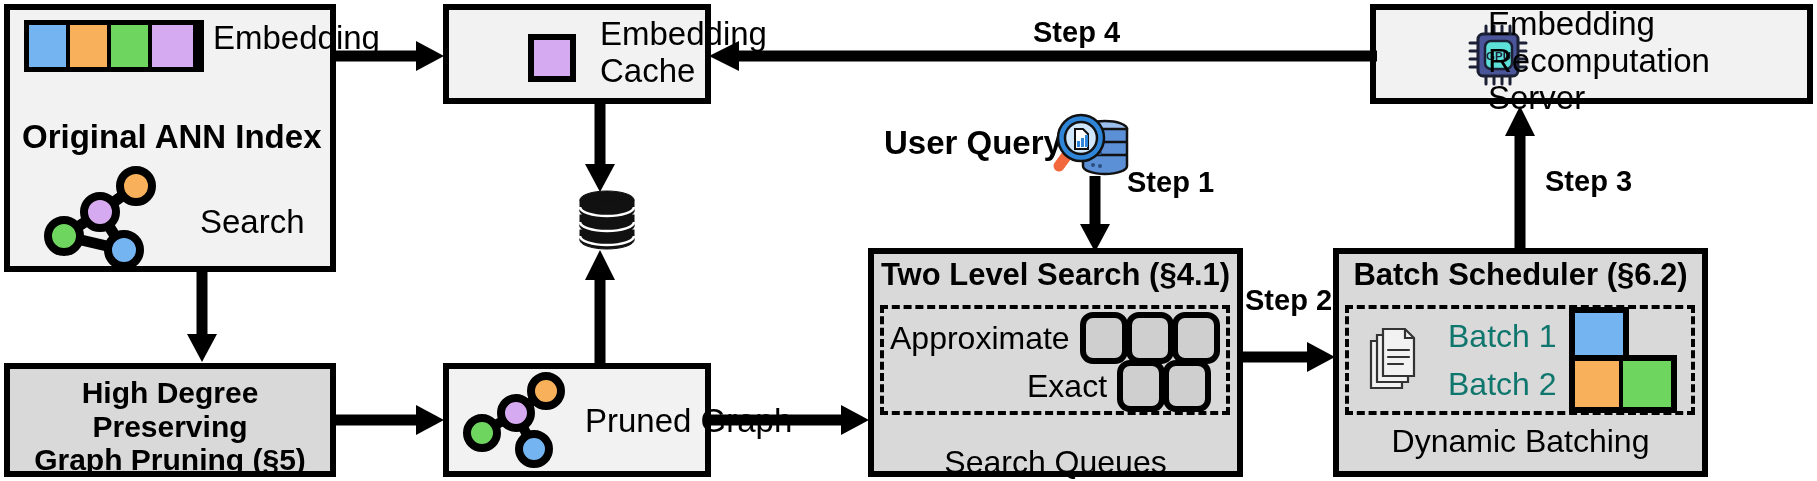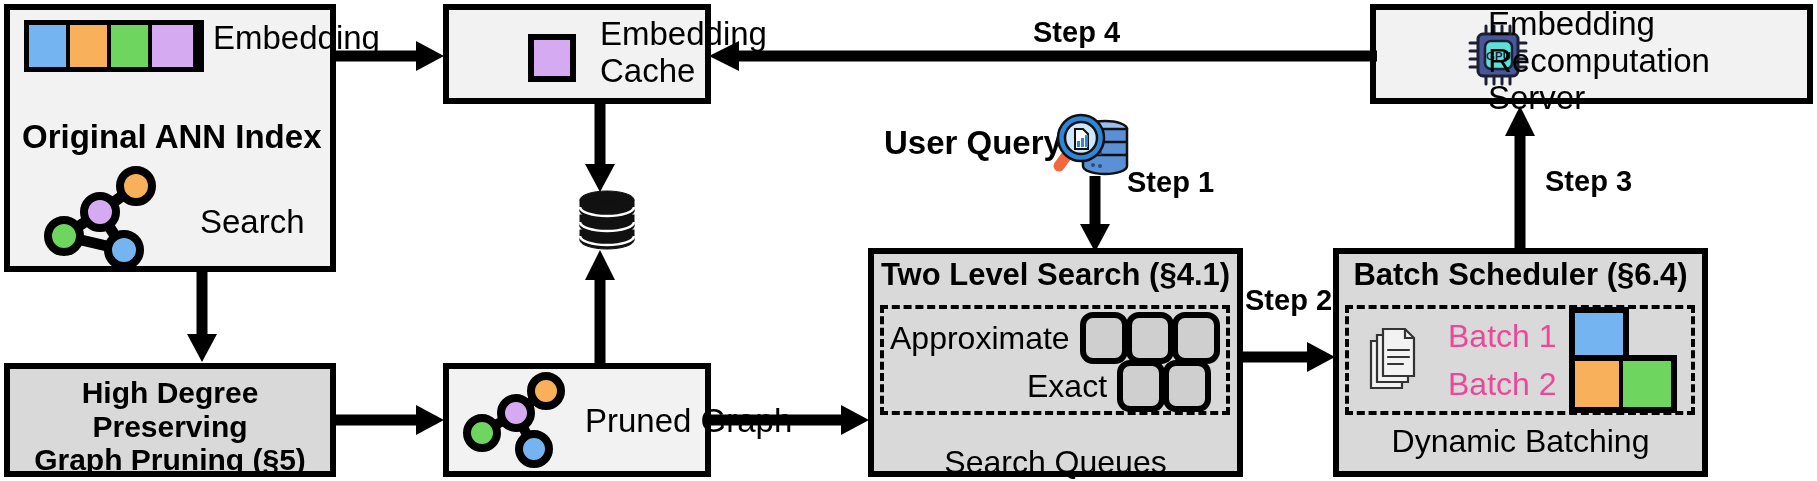"Batch Scheduler (§6.4)" div.box-title { text: 6.4 -> 6.2 }
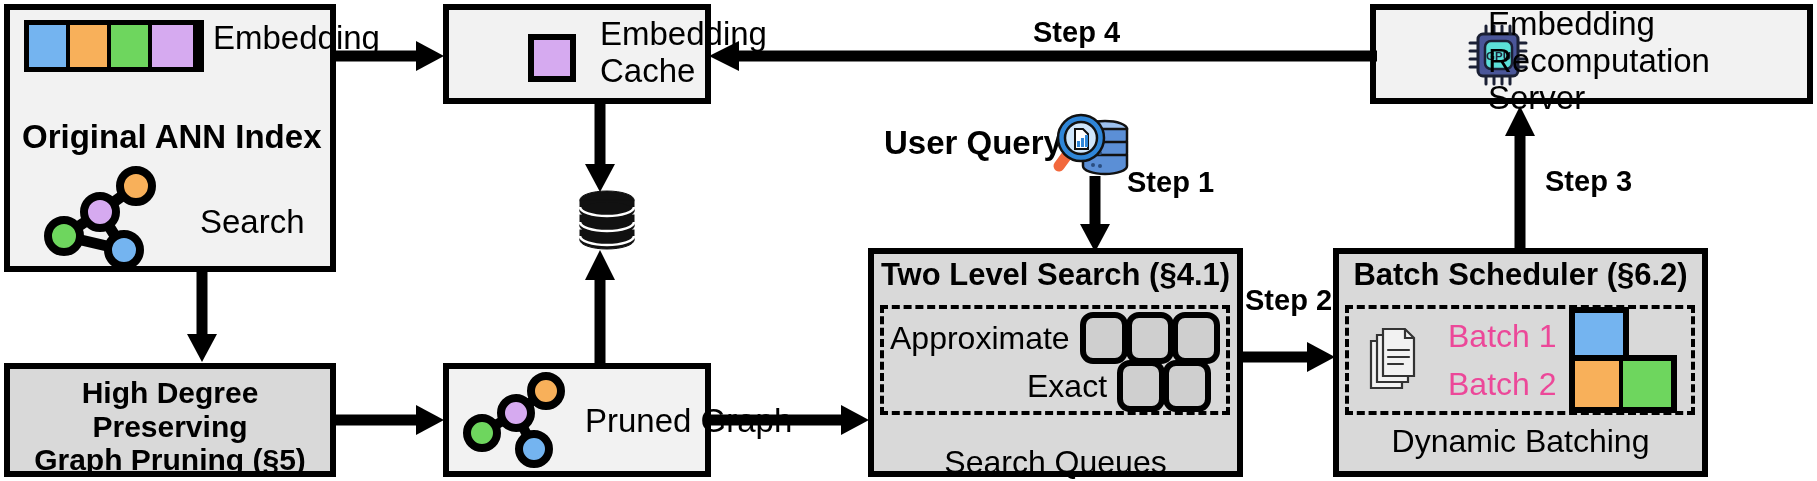"Batch 1" .btag { color: #ec4899 -> #0f766e }
